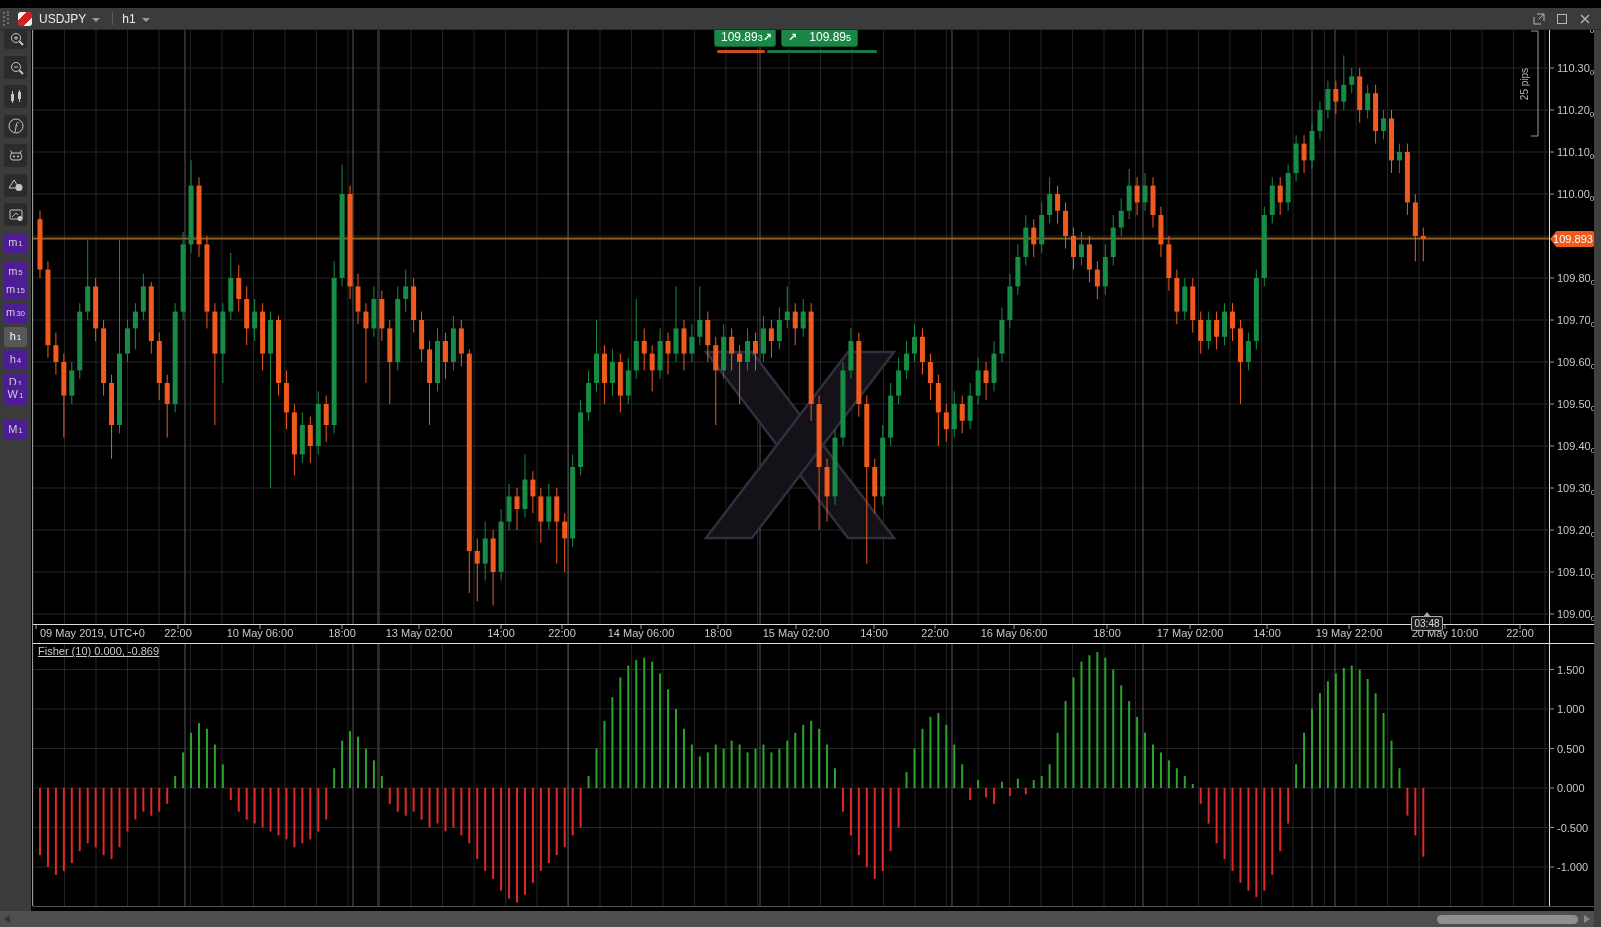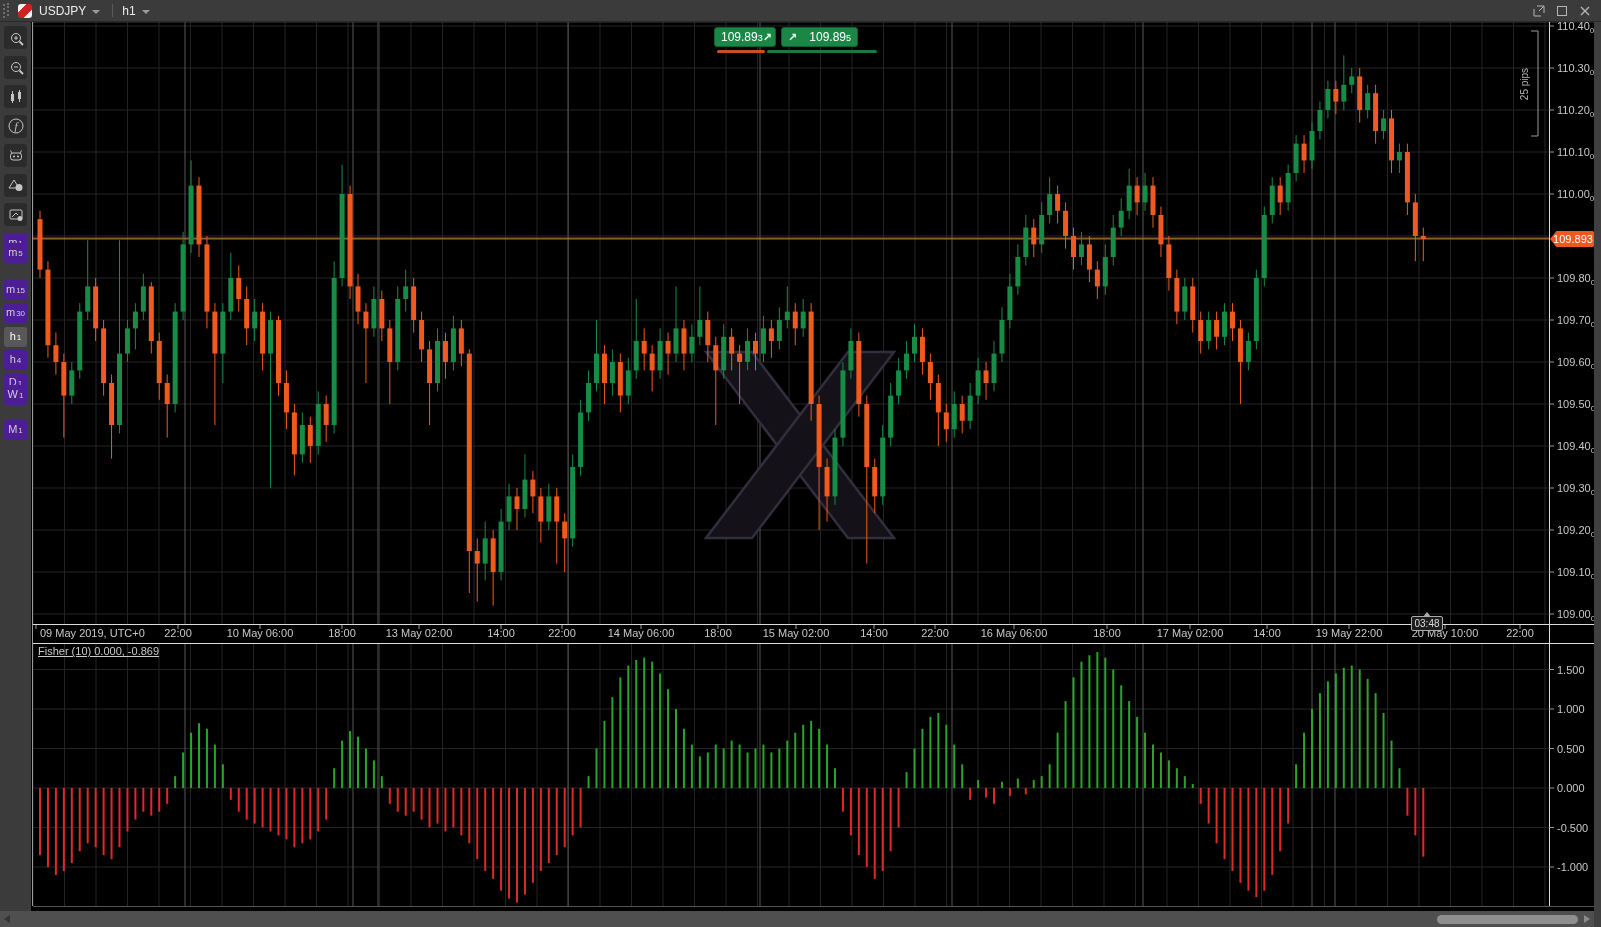"USDJPY" #titlebar { top: 0 -> 8px }
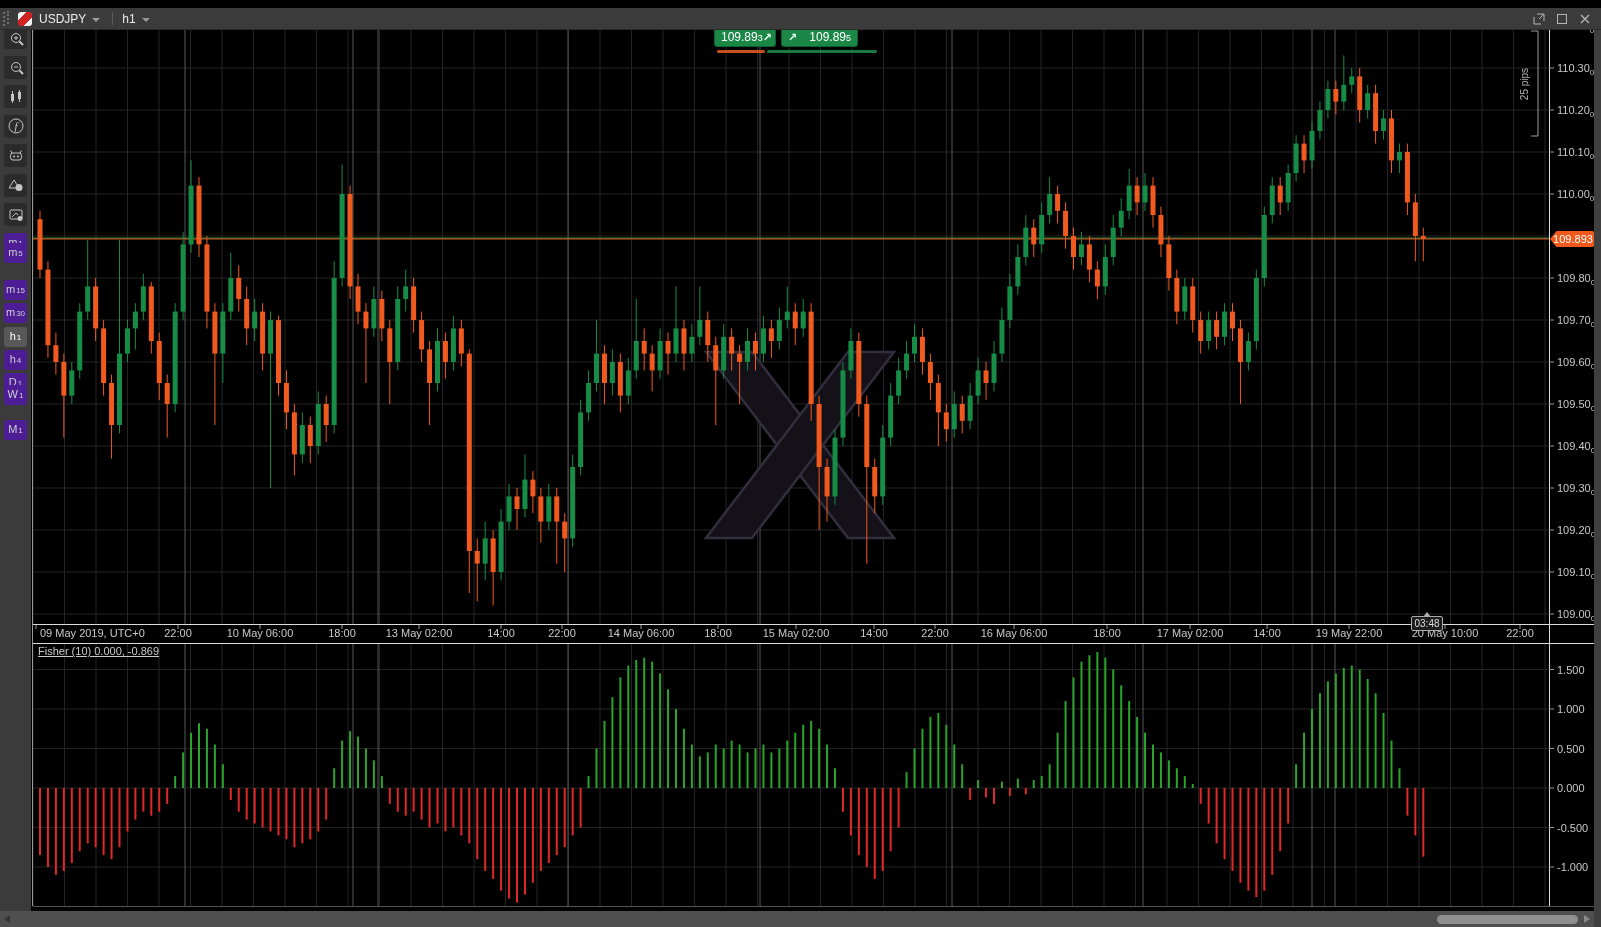"m5" div.tf-btn { top: 221px -> 240px }
